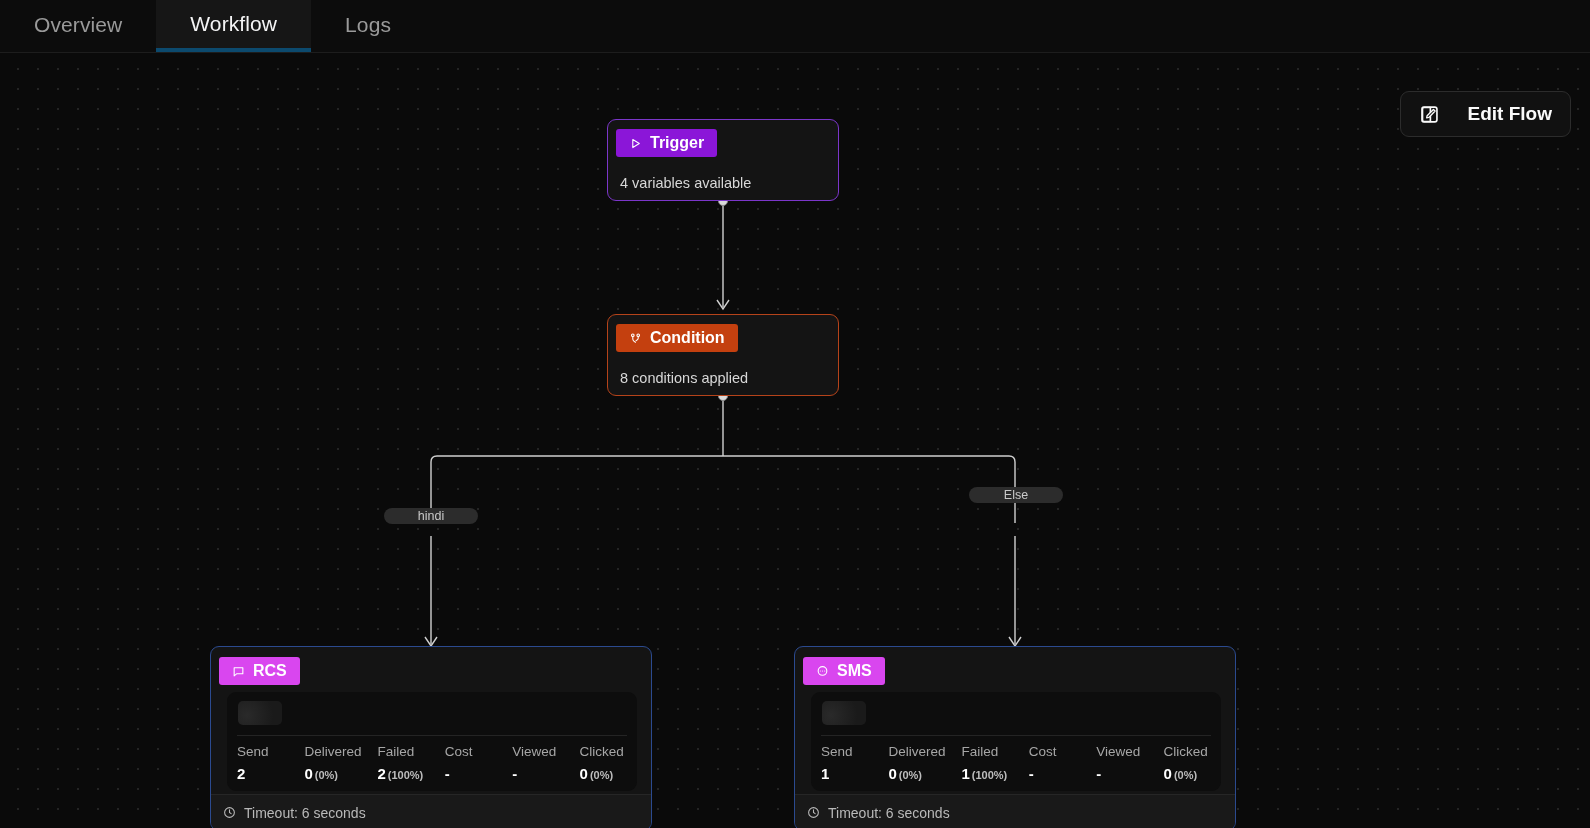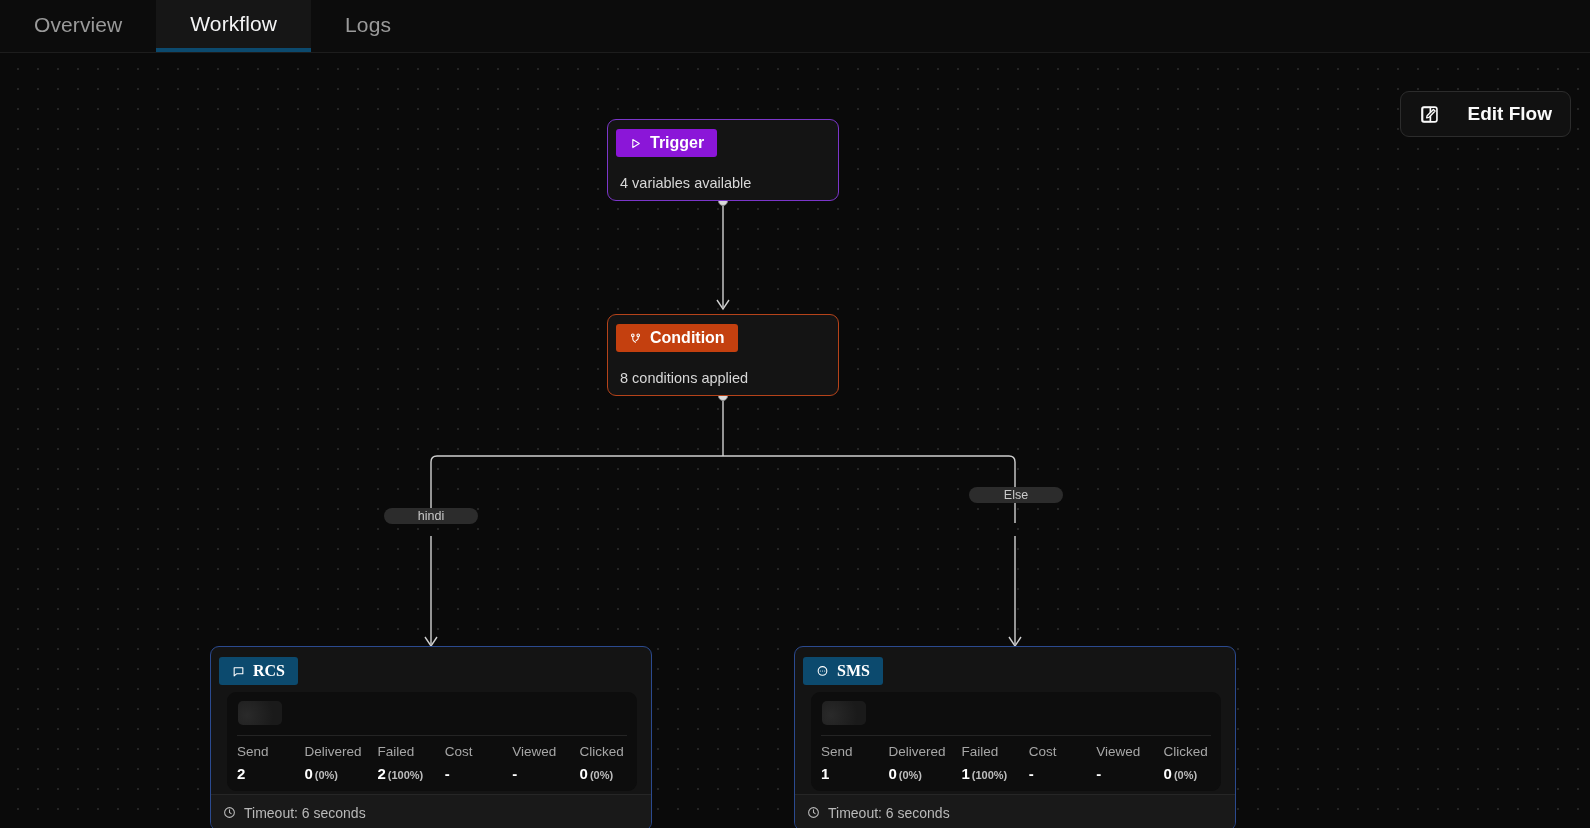"RCS" .card .node-badge { background: #0c4a6e -> #d946ef; font-family: Liberation Serif, serif -> none }
